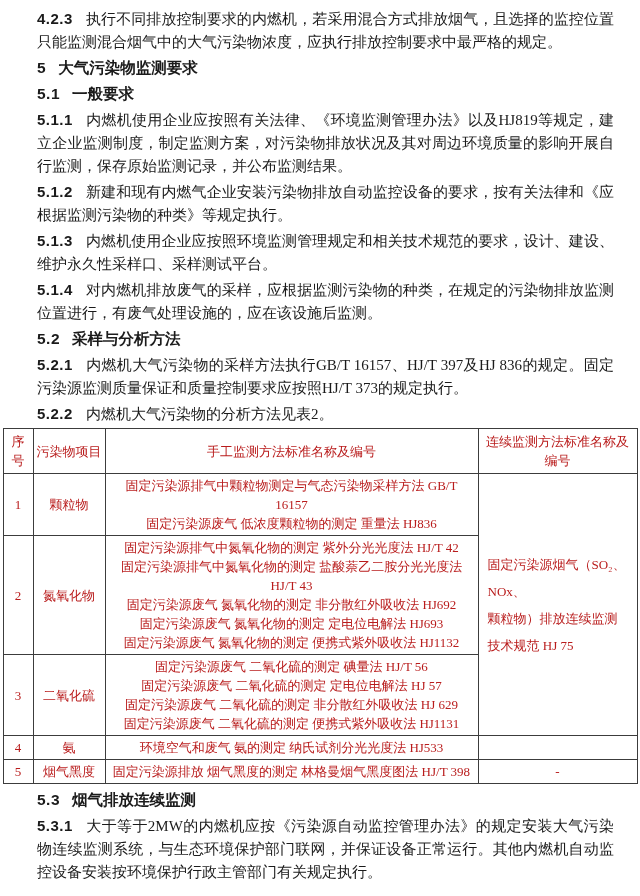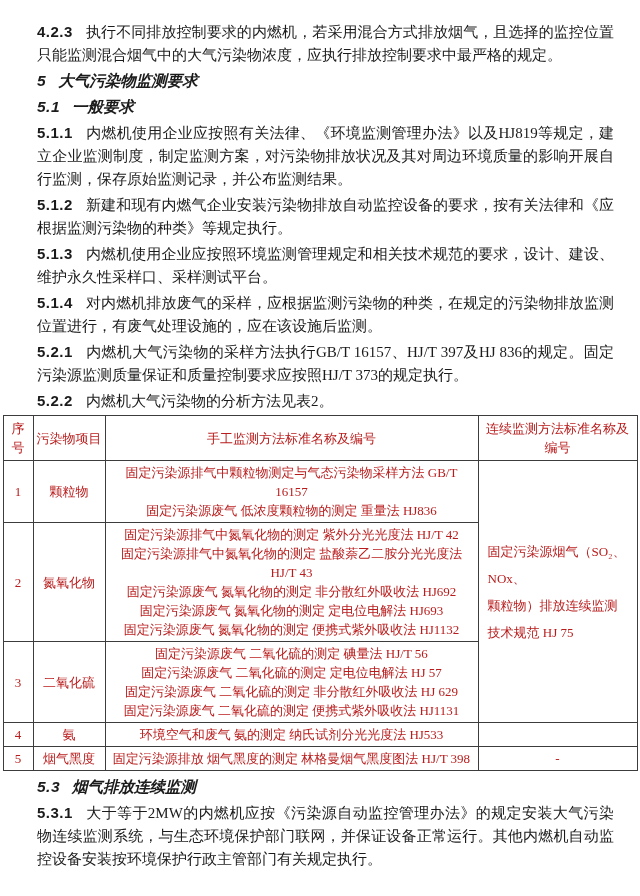"4.2.3" .page { padding-top: 20px -> 7px }
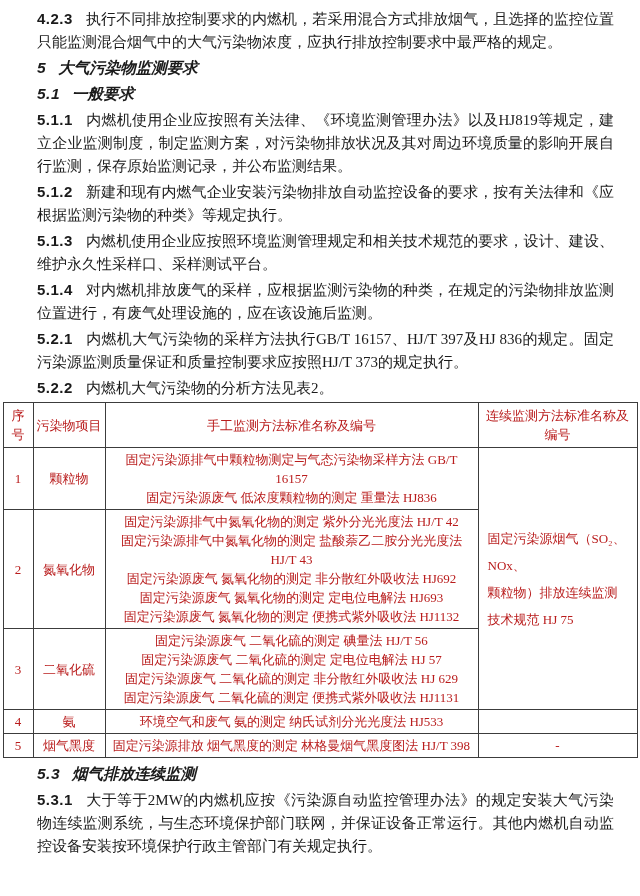"5 大气污染物监测要求" .hd { font-style: italic -> none }
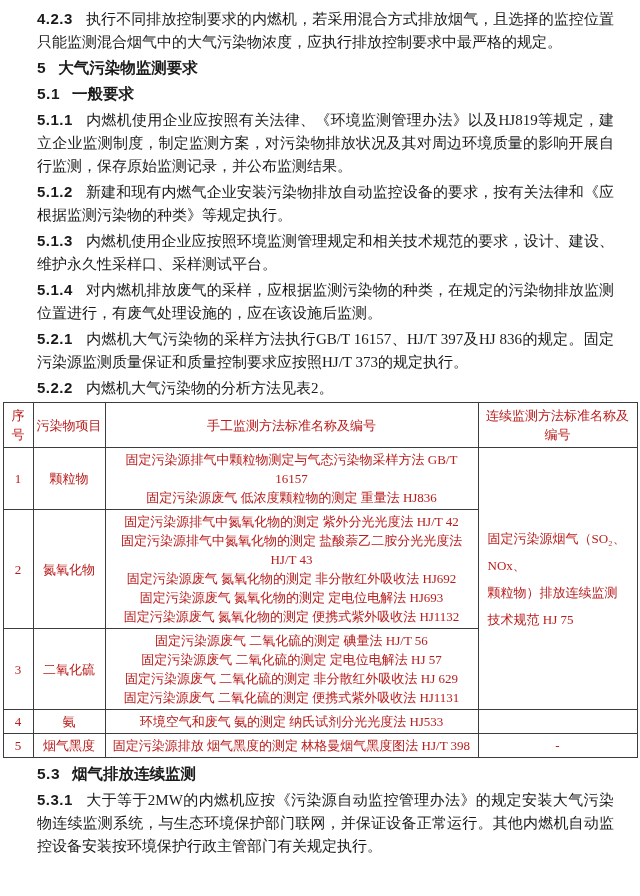"5.2 采样与分析方法" p.hd { html: none -> <p><span>5.2</span><span>采样与分析方法</span></p> }
